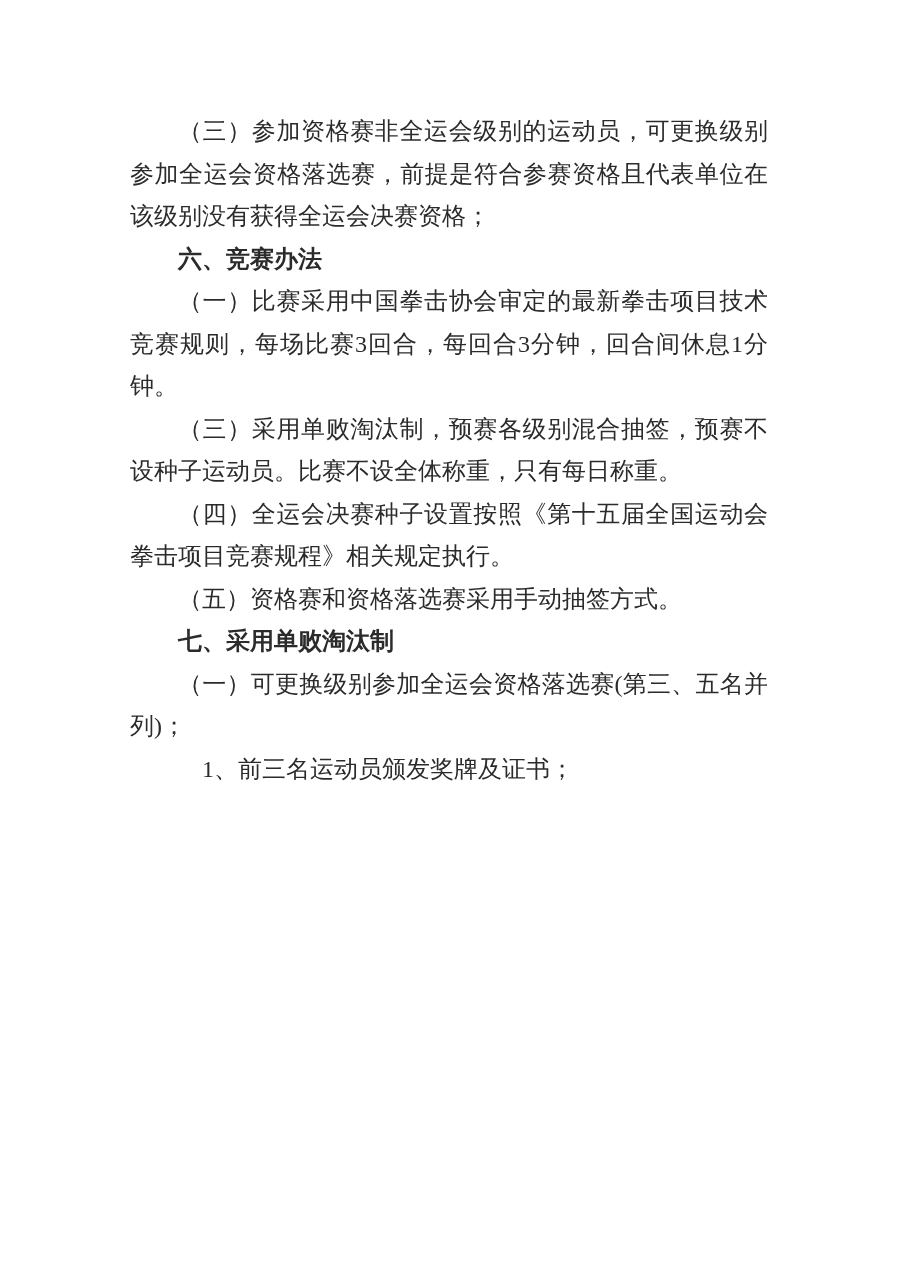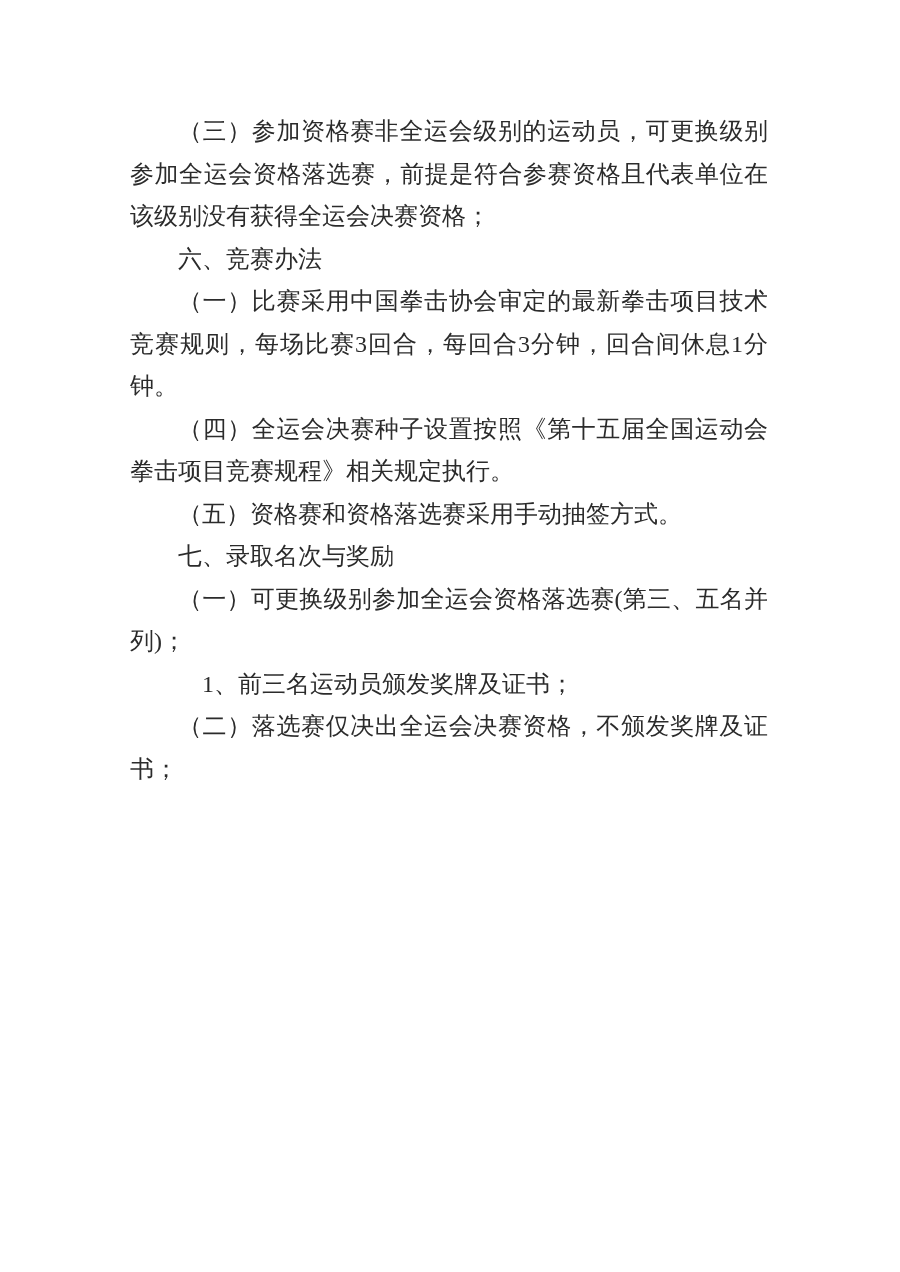"六、竞赛办法" .doc p.heading { font-weight: normal -> bold }
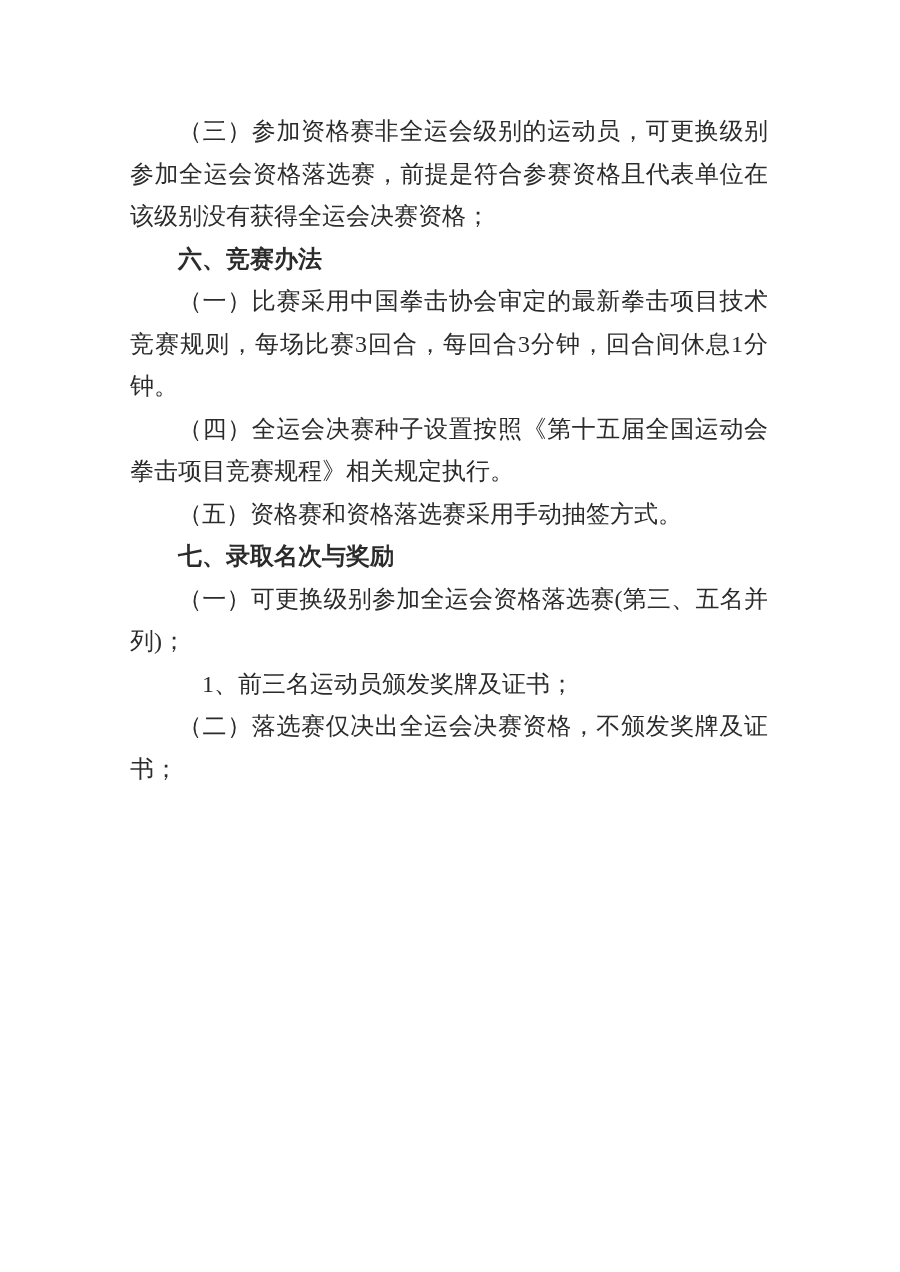"（三）采用单败淘汰制，预赛各级别混合抽签，预赛不设种子运动员。比赛不设全体称重，" p.body { html: none -> <p>（三）采用单败淘汰制，预赛各级别混合抽签，预赛不设种子运动员。比赛不设全体称重，只有每日称重。</p> }
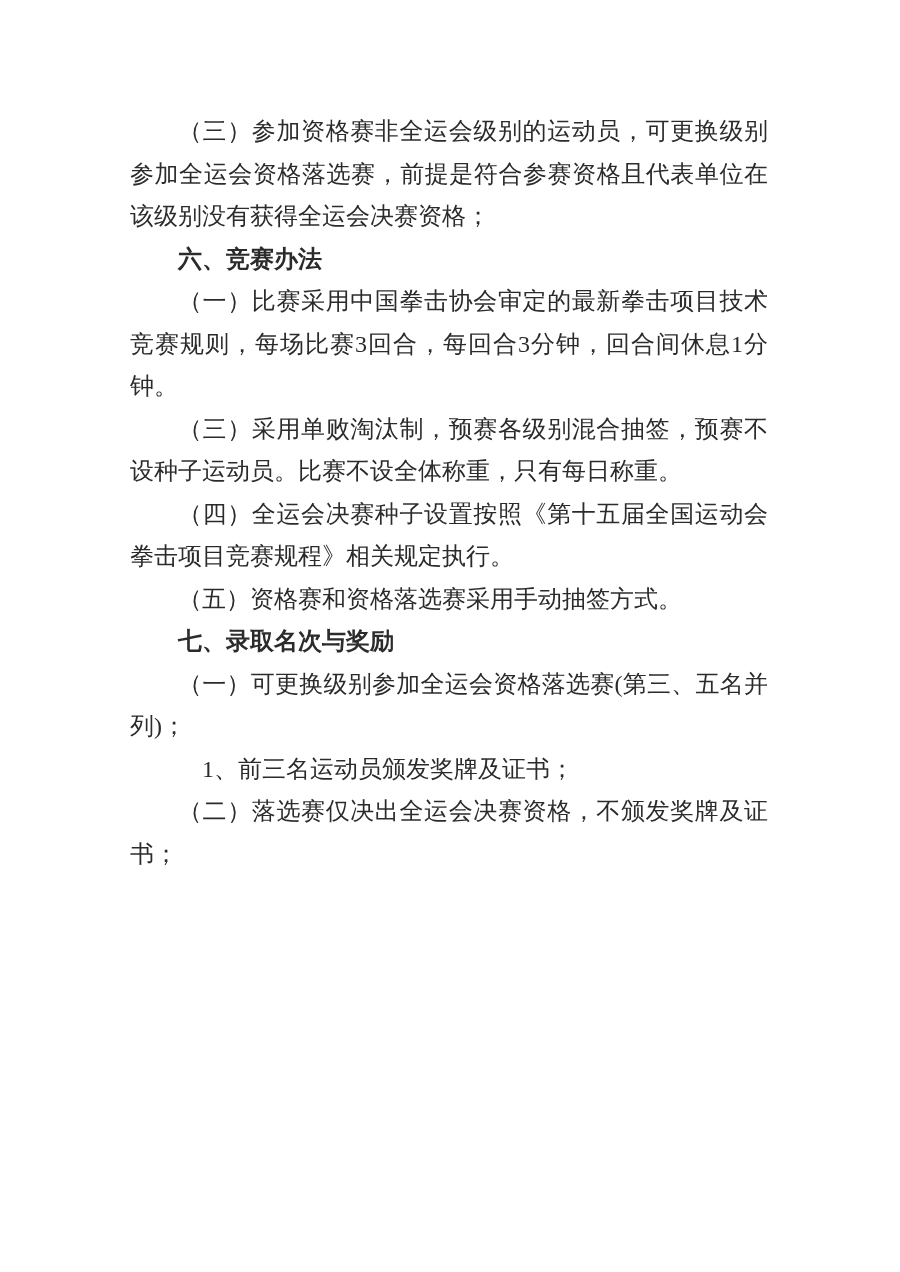"七、录取名次与奖励" p.heading { text: 录取名次与奖励 -> 采用单败淘汰制 }
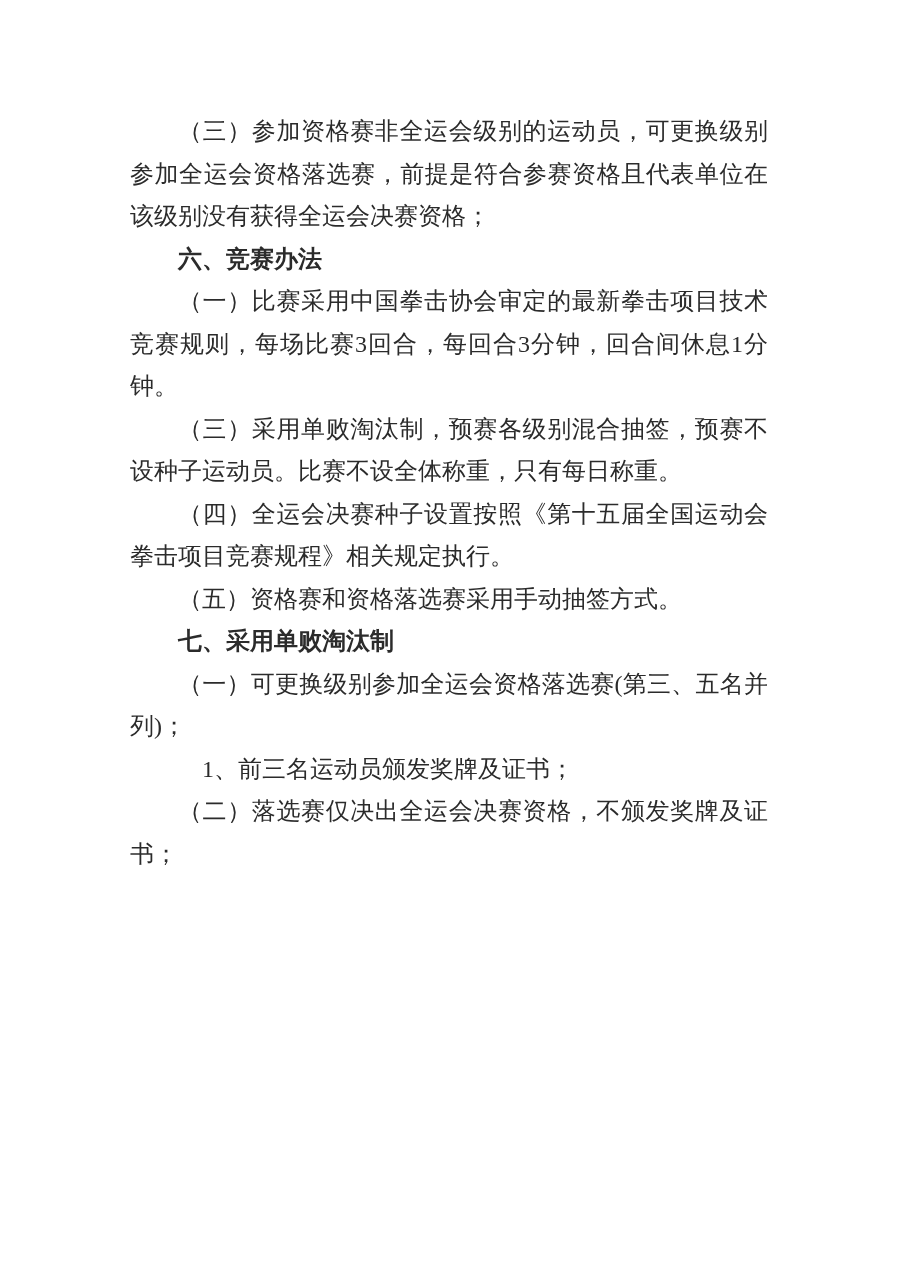"（二）落选赛仅决出全运会决赛资格，不颁发奖牌及证书；" p.body { html: <p>（二）落选赛仅决出全运会决赛资格，不颁发奖牌及证书；</p> -> none }
